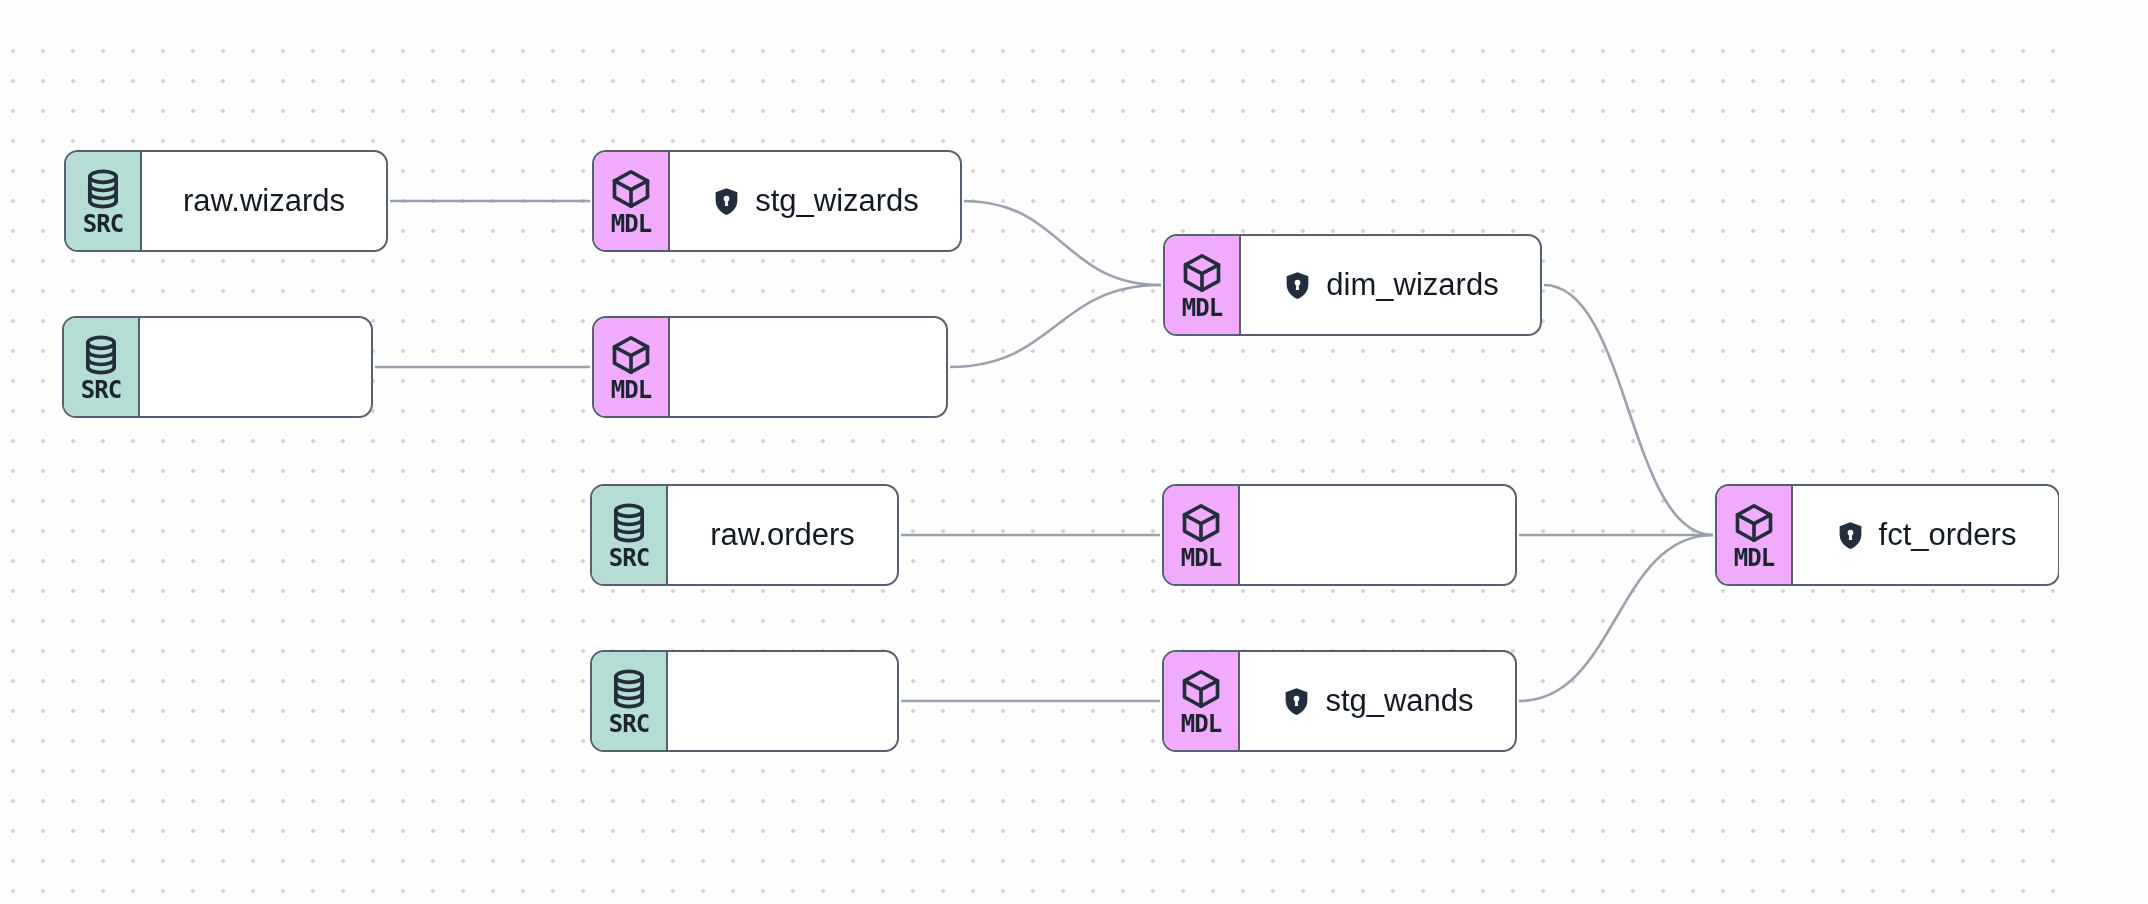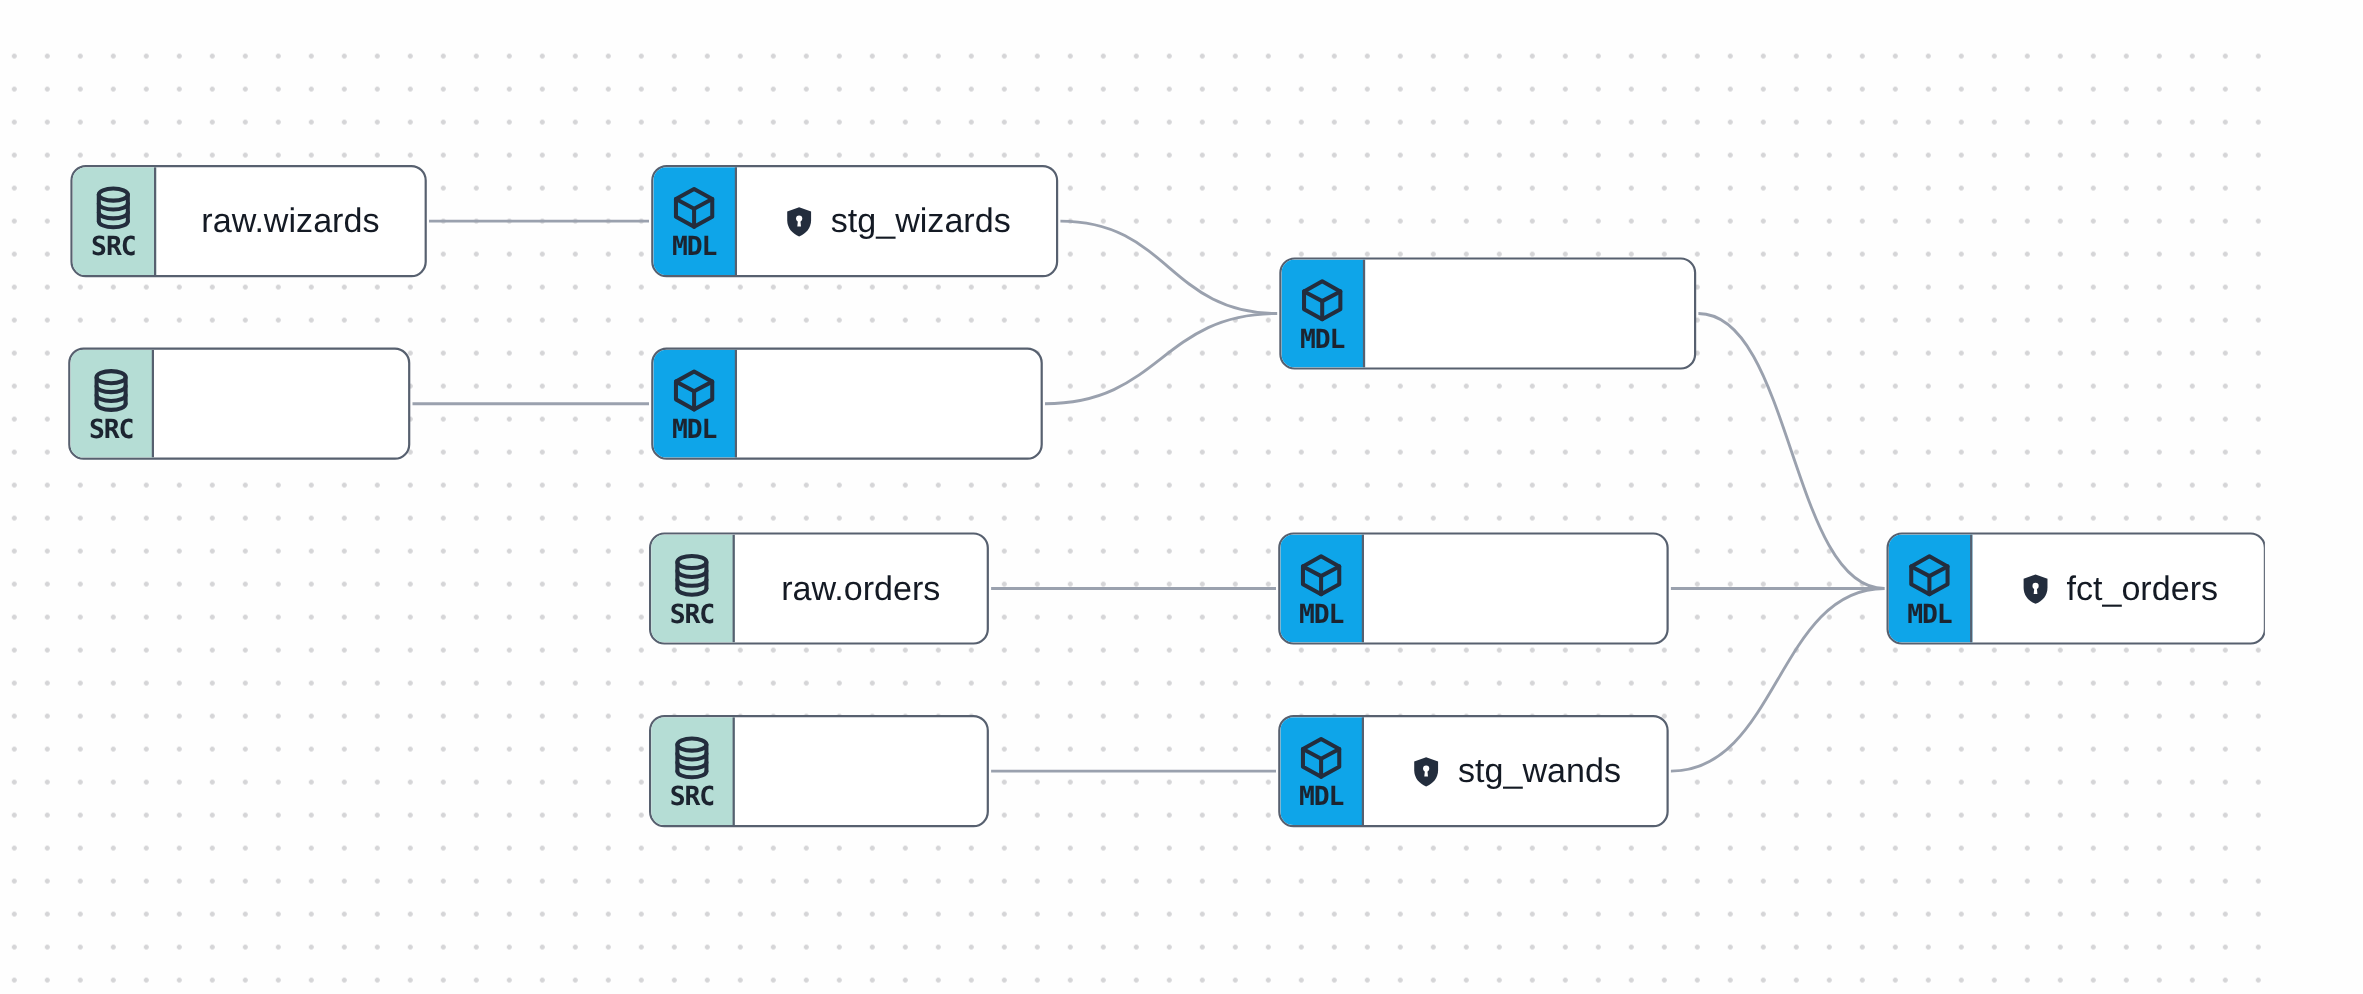"MDL" .badge.mdl { background: #0ea5e9 -> #f0abfc }
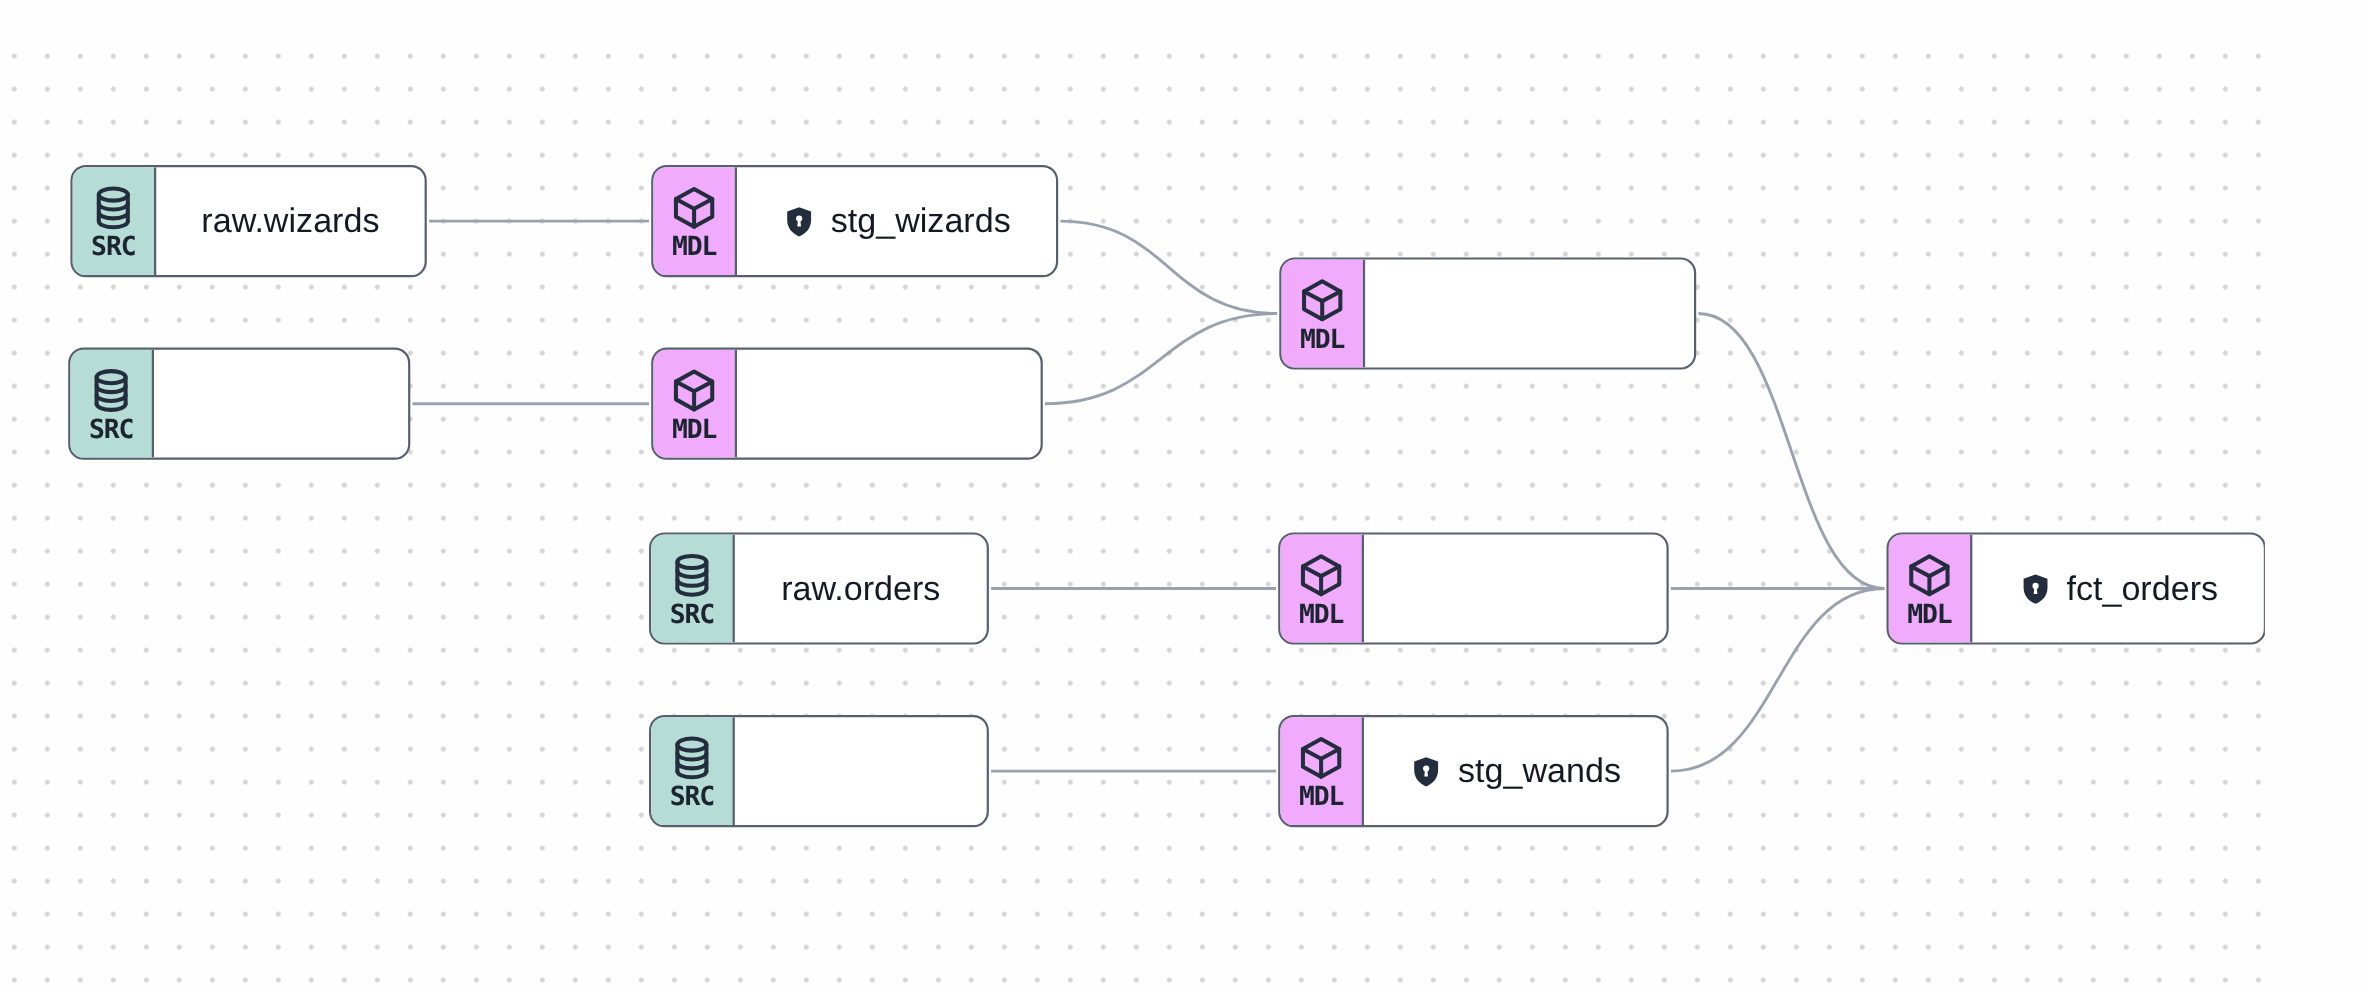"dim_wizards" div.node-body { html: none -> <div> <span><svg> <path></path> <circle></circle> <path></path> </svg></span> <span>dim_wizards</span> </div> }
